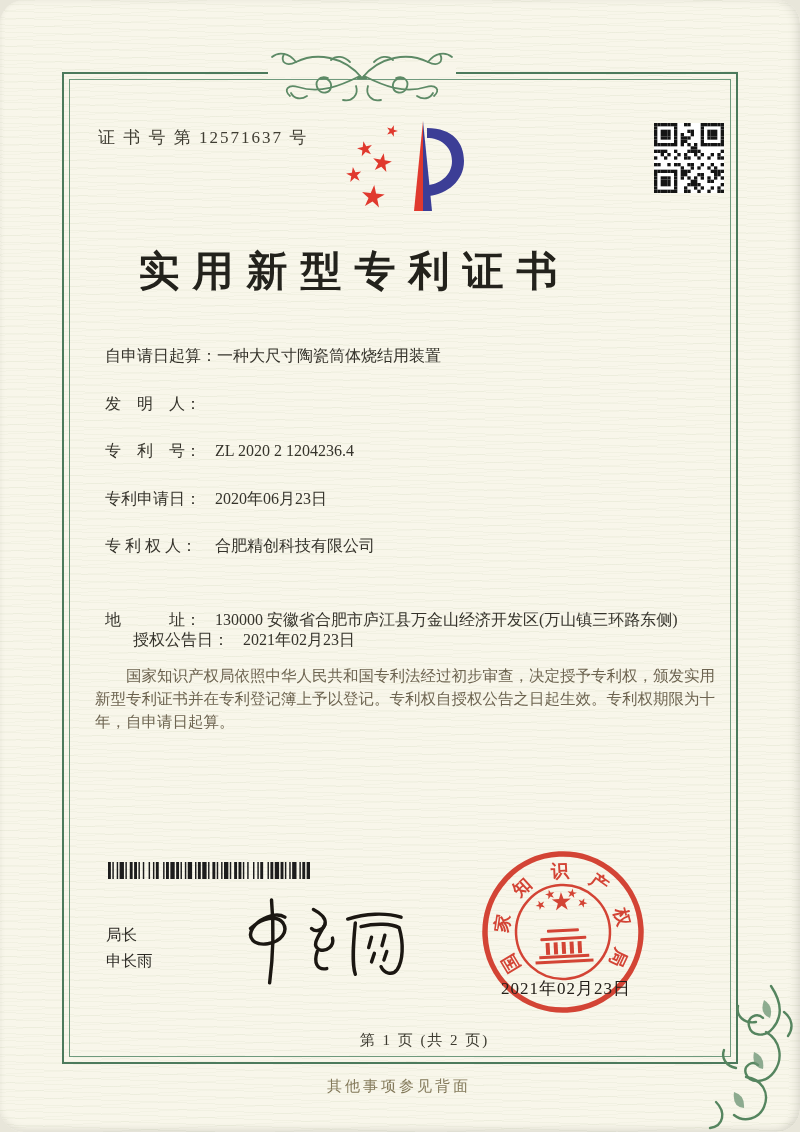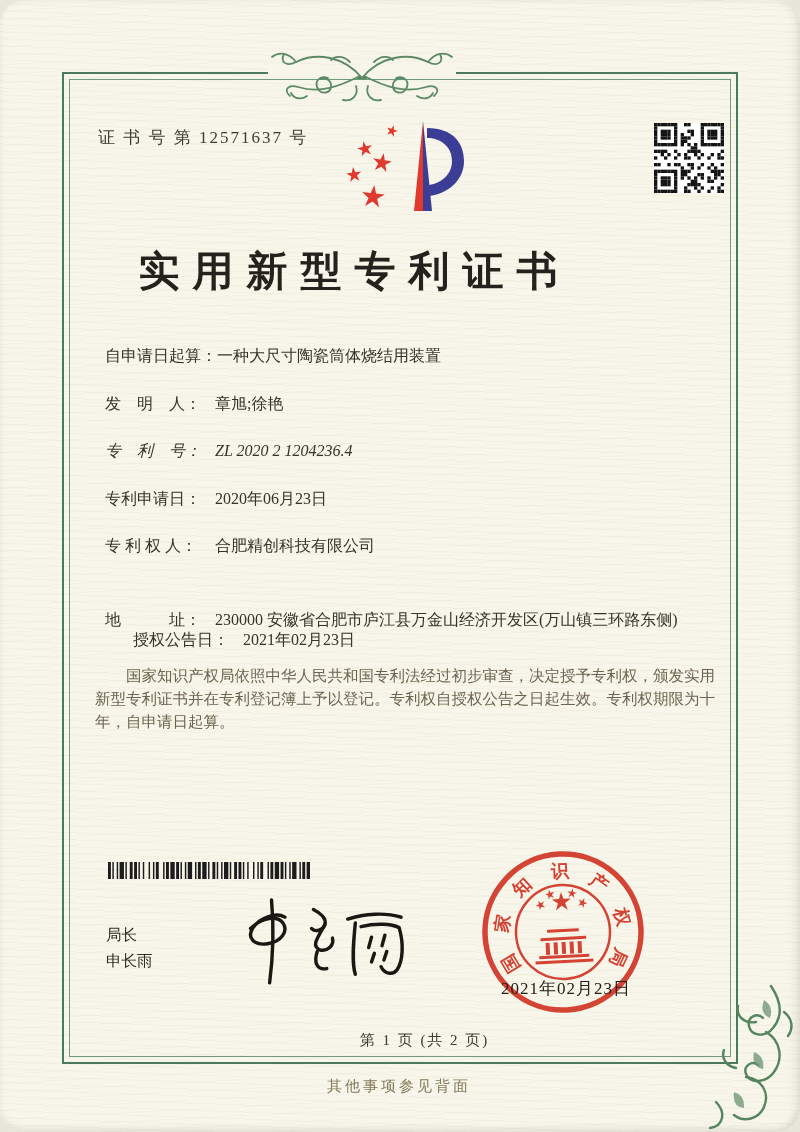"章旭;徐艳" span.field-value { html: <span>章旭;徐艳</span> -> none }
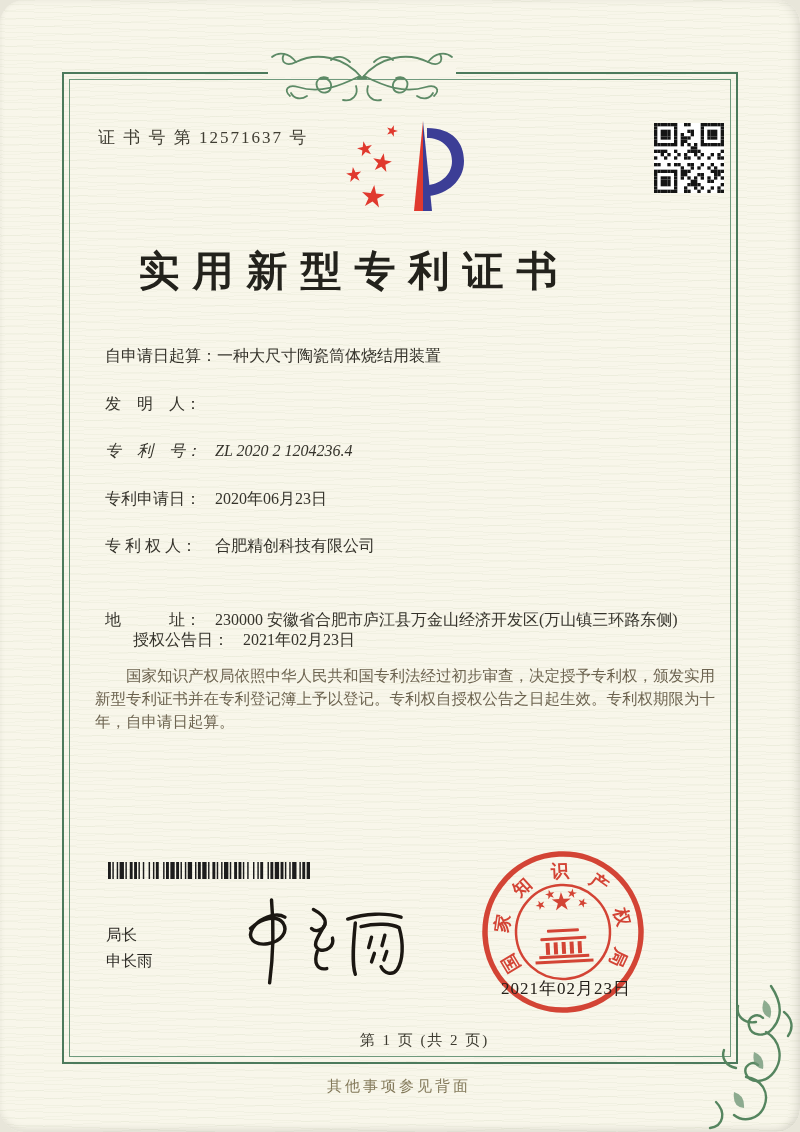"专 利 号：" #row-3 { font-style: italic -> none }
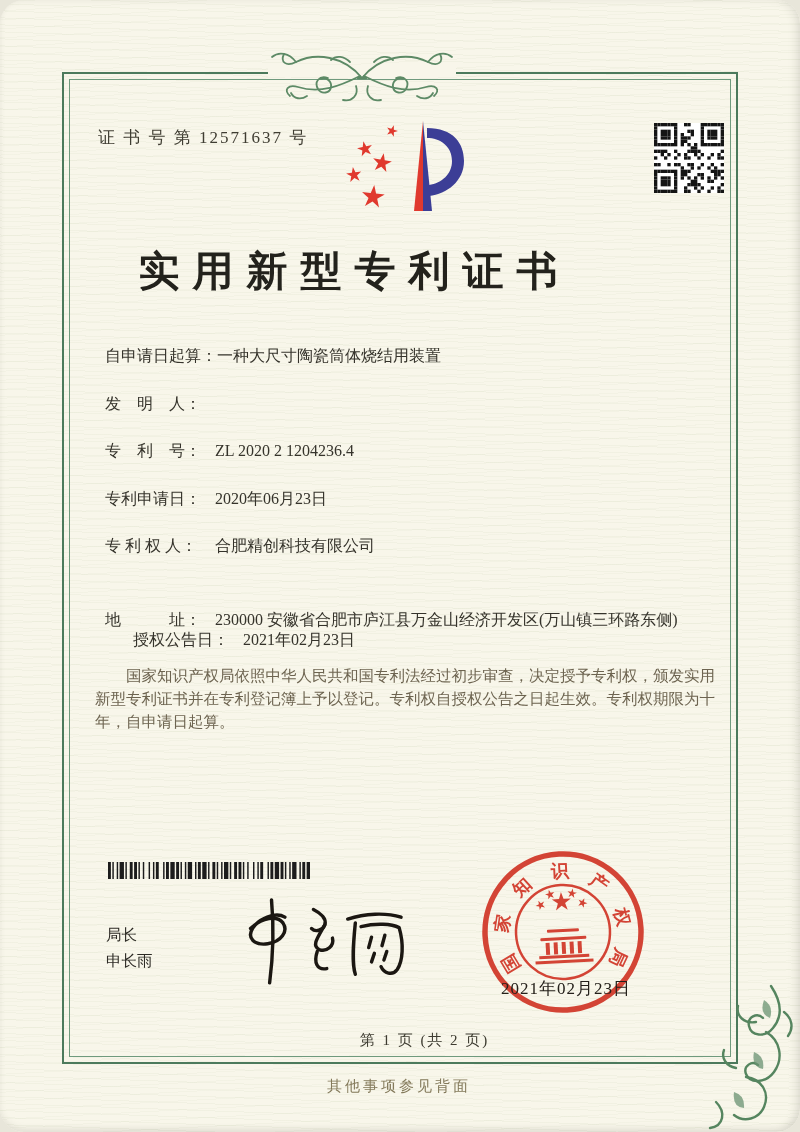"230000 安徽省合肥市庐江县万金山经济开发区(万山镇三环路东侧)" span.field-value { text: 230000 -> 130000 }
